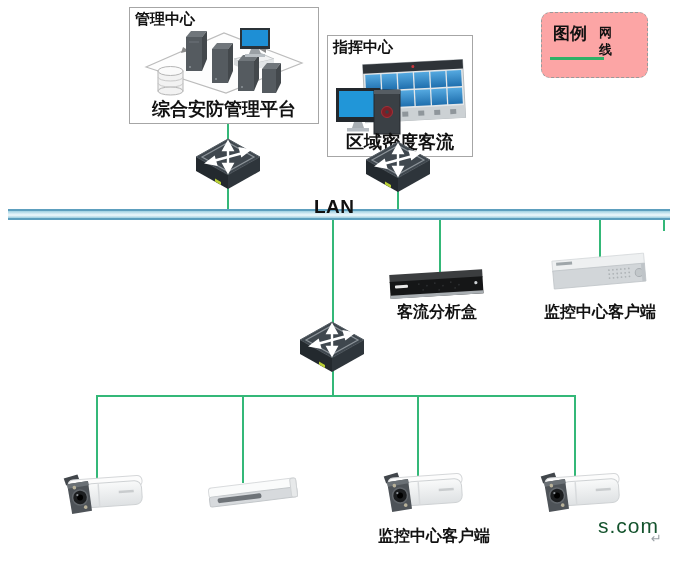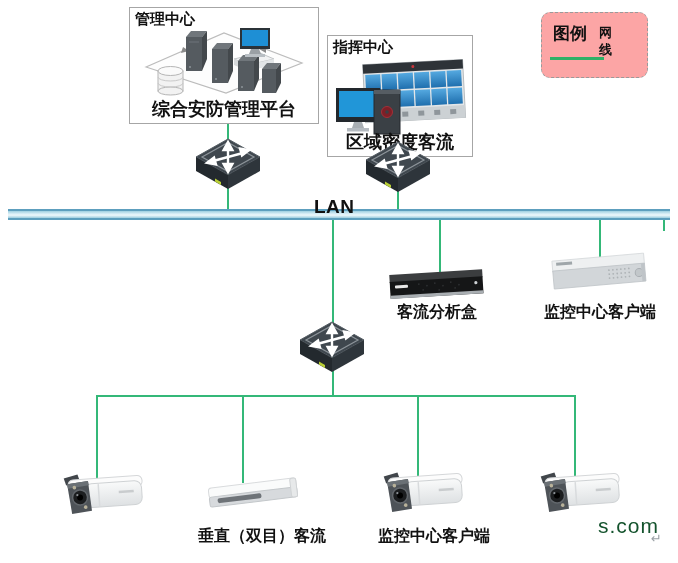"垂直（双目）客流" div.dev-label { html: <div>垂直（双目）客流</div> -> none }
